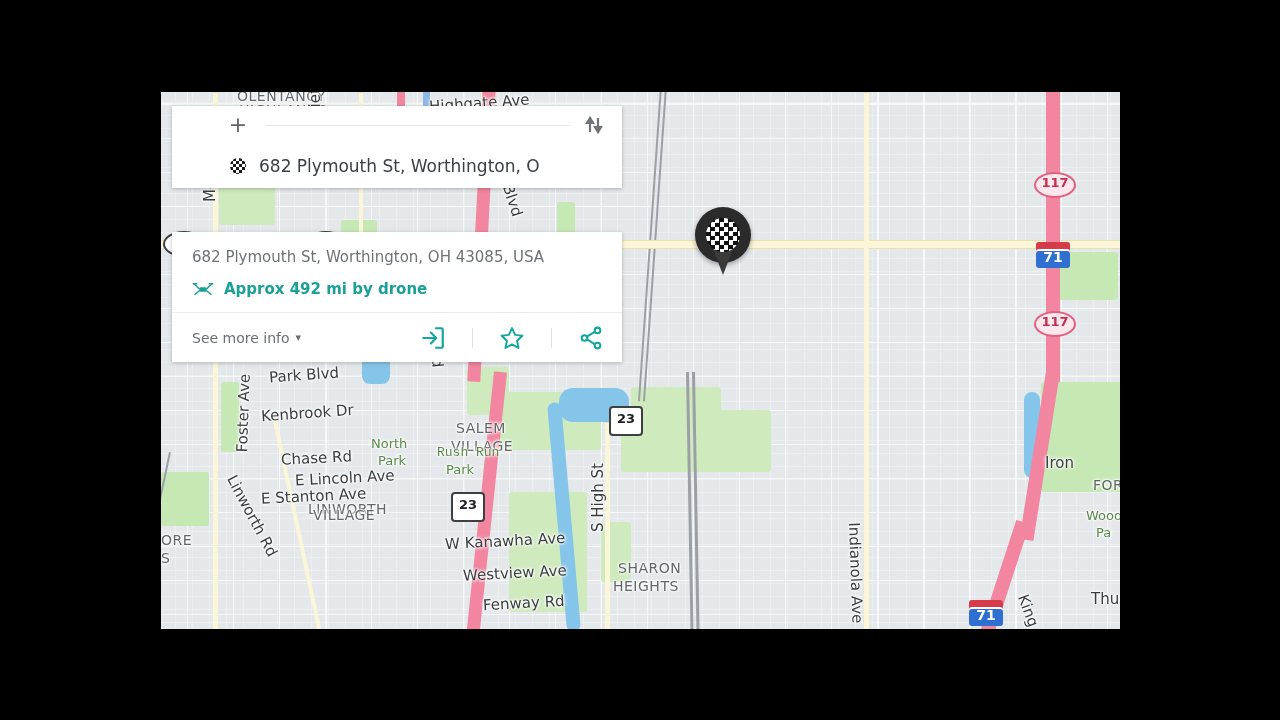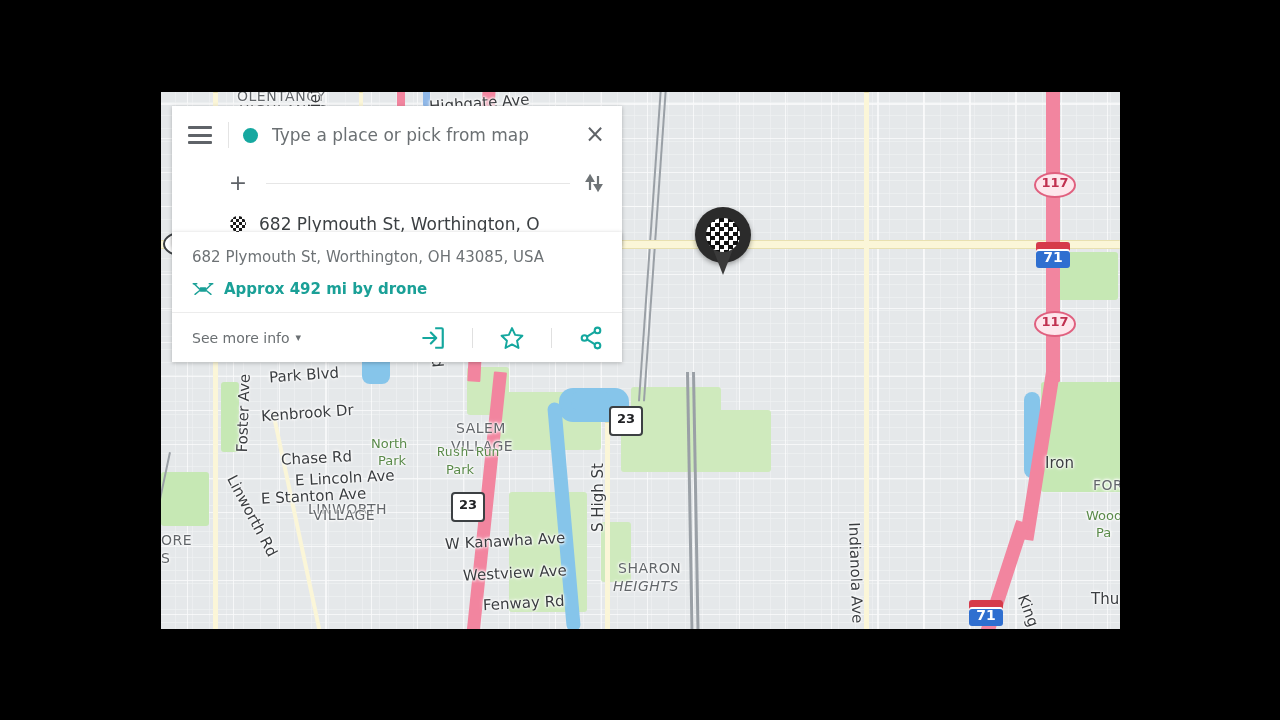"Type a place or pick" div.sp-row1 { html: <div> <div> <i></i> <i></i> <i></i> </div> <div></div> <div></div> <input> <div>×</div> </div> -> none }
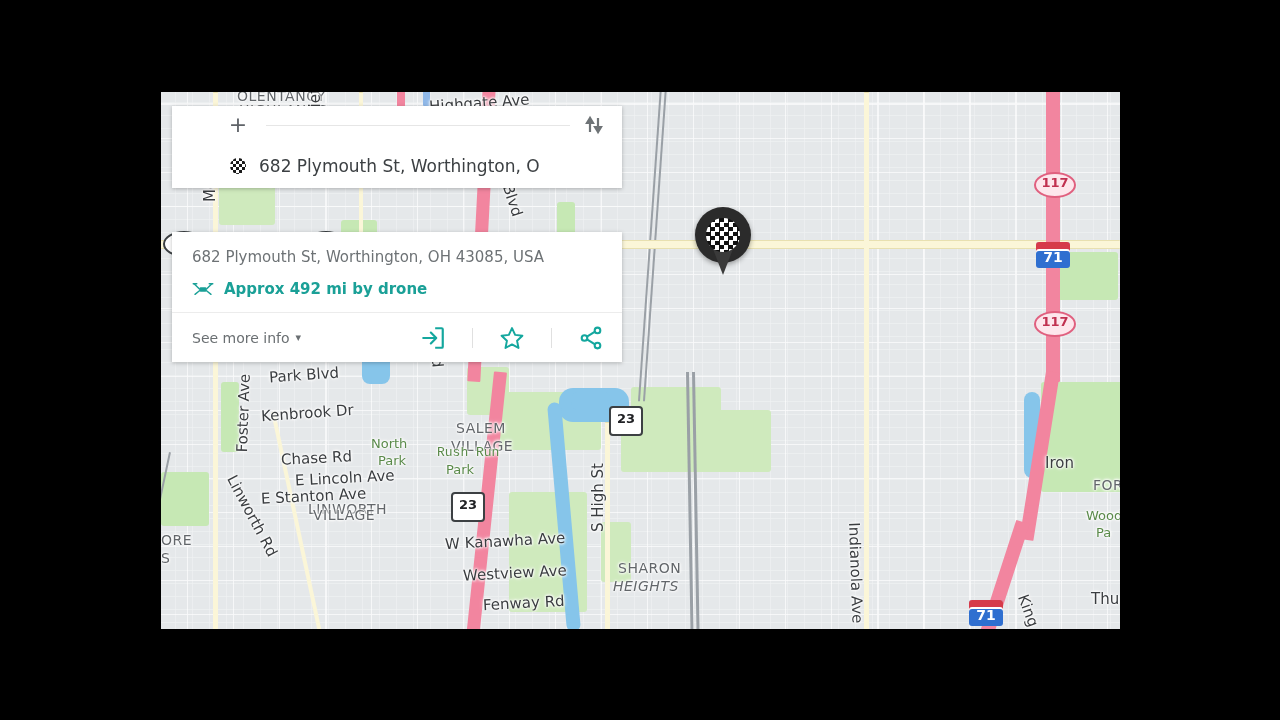"HEIGHTS" div.map-label { font-style: italic -> none }
